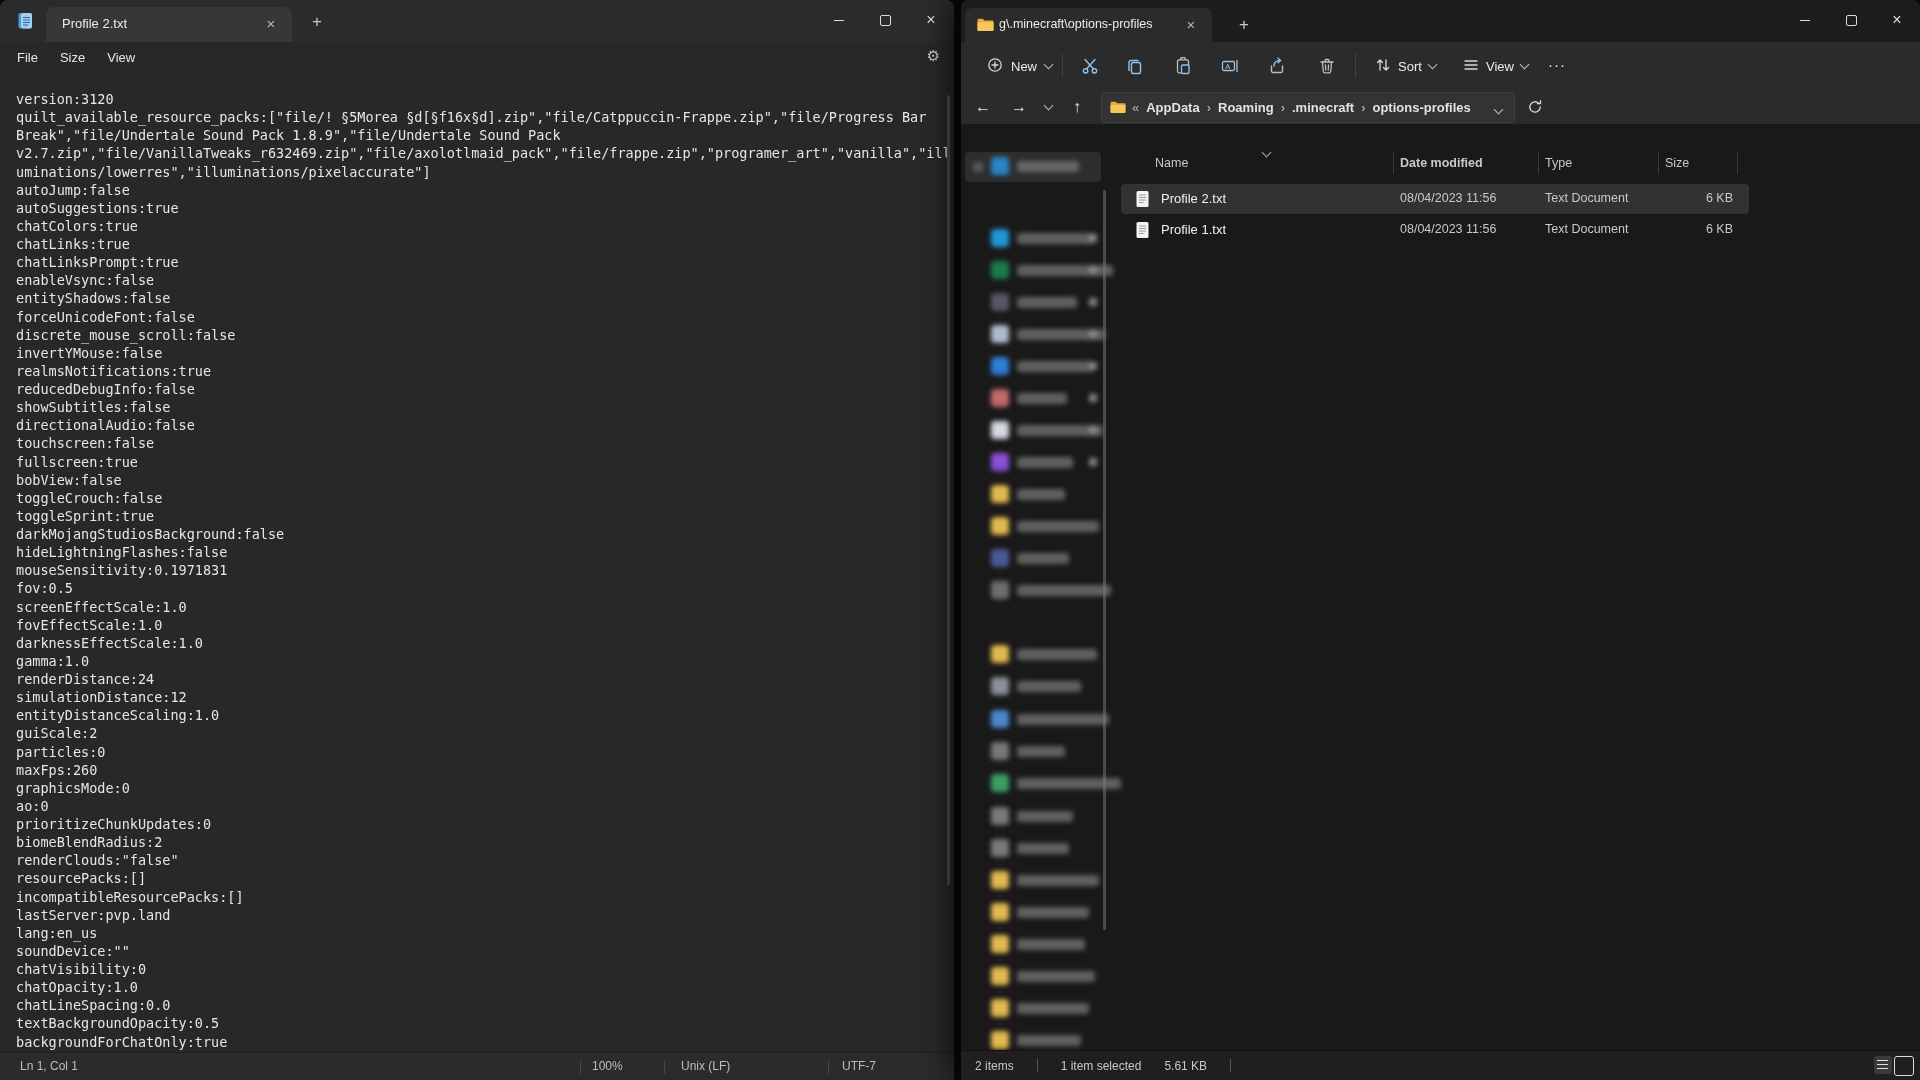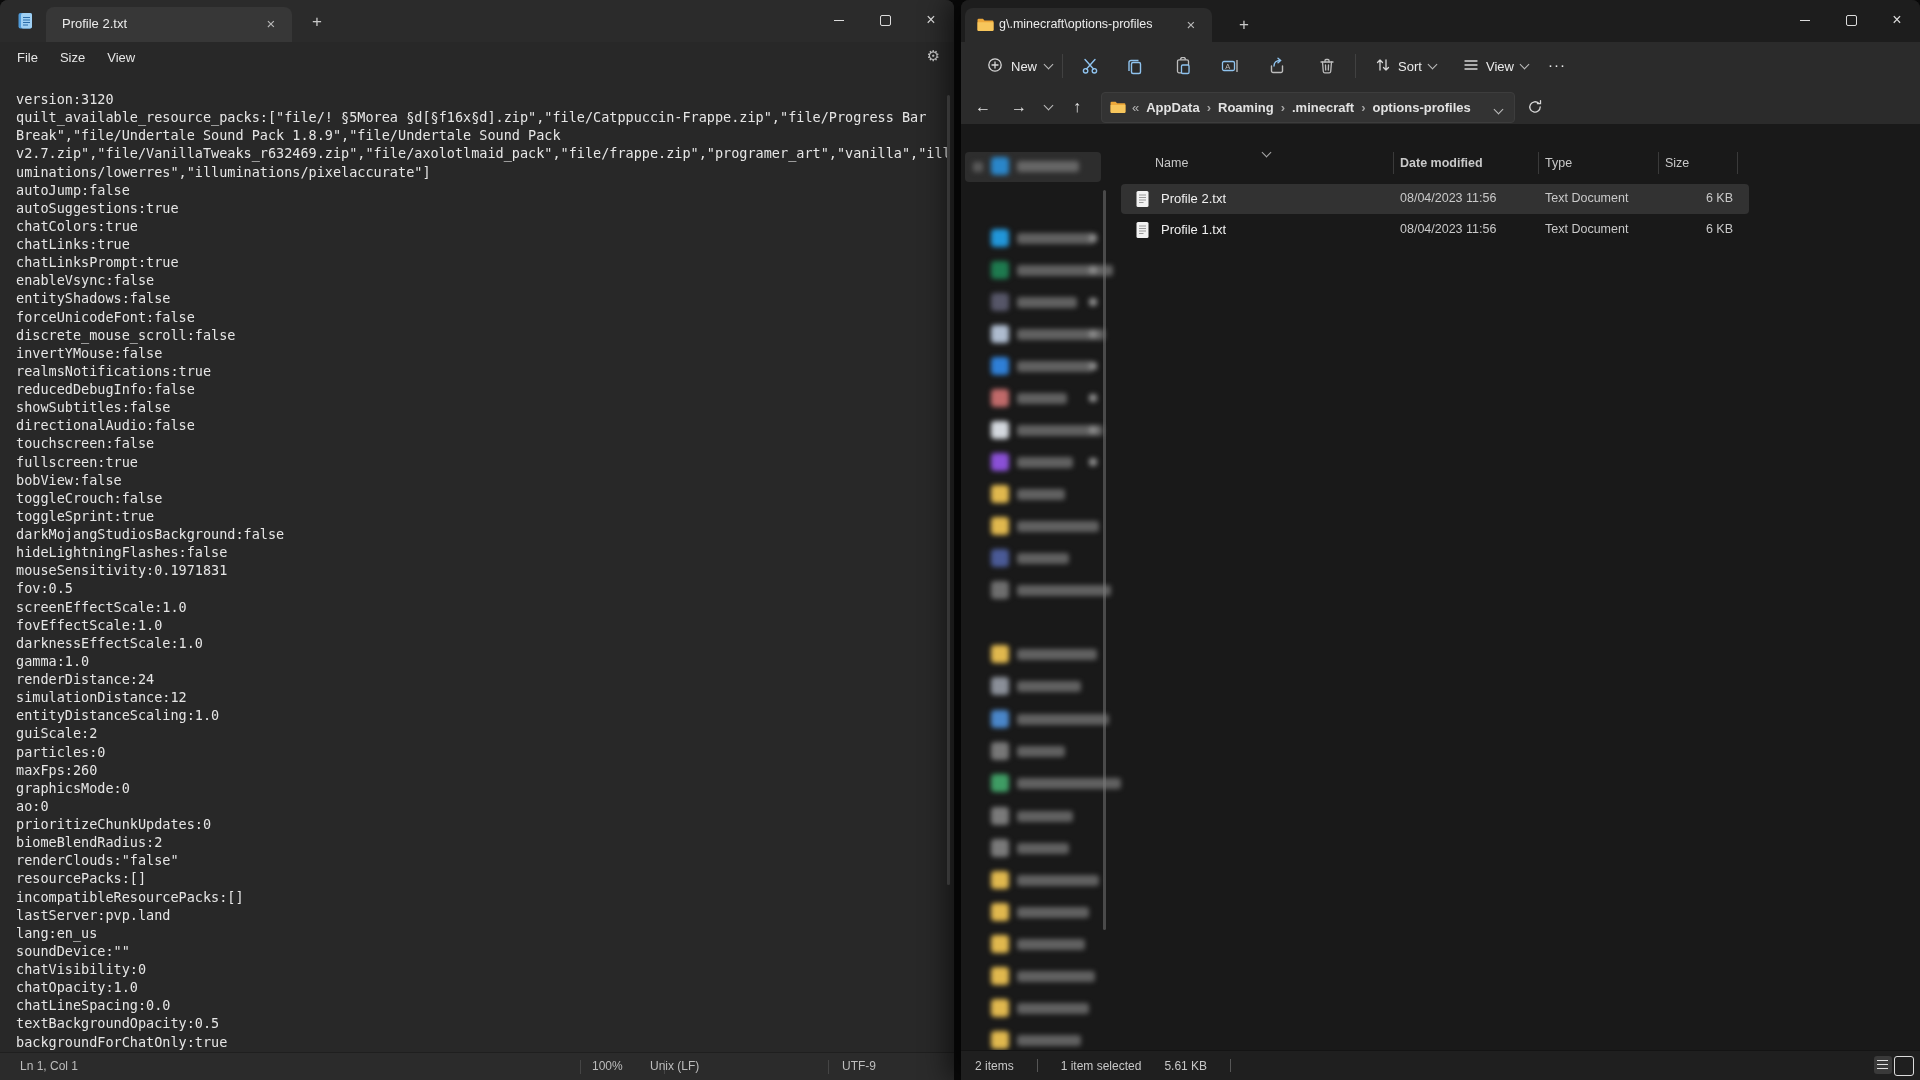"Unix (LF)" span.txt { left: 650px -> 681px }
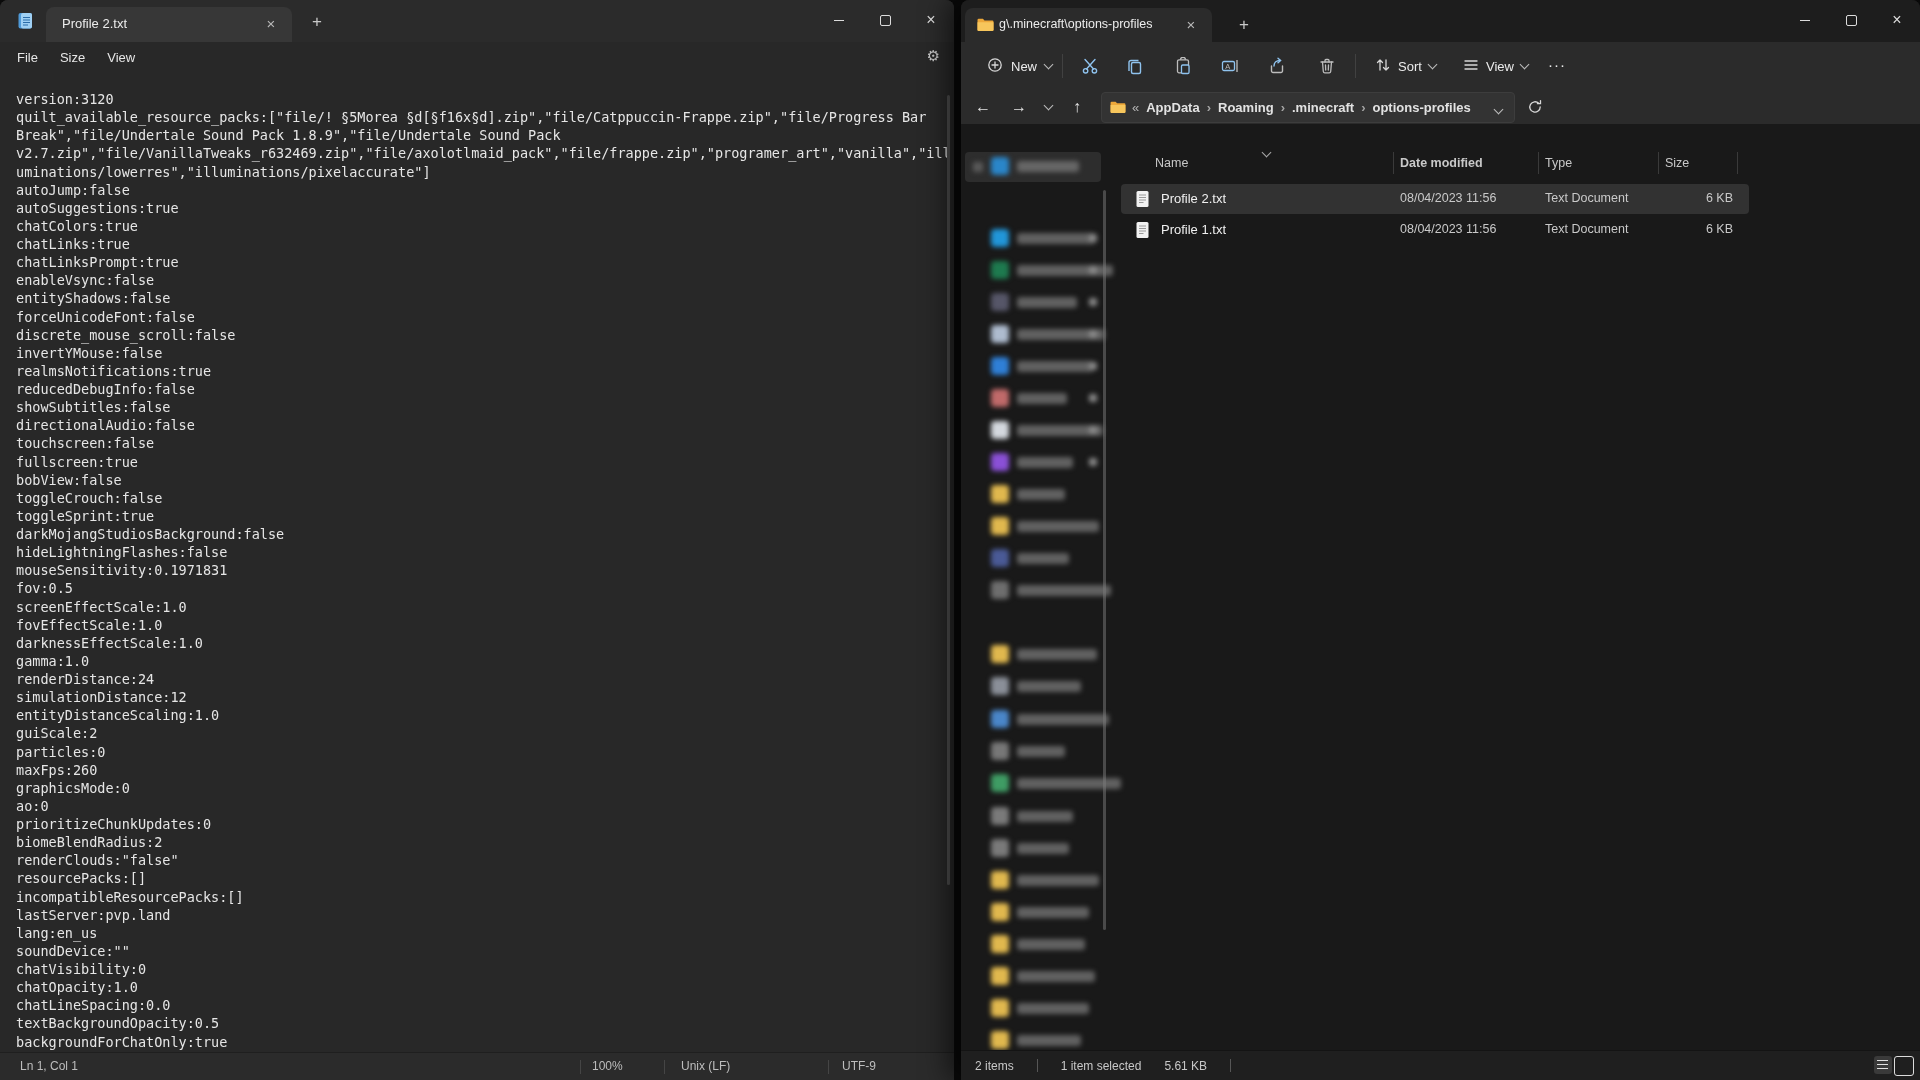"UTF-9" span.txt { text: UTF-9 -> UTF-7 }
